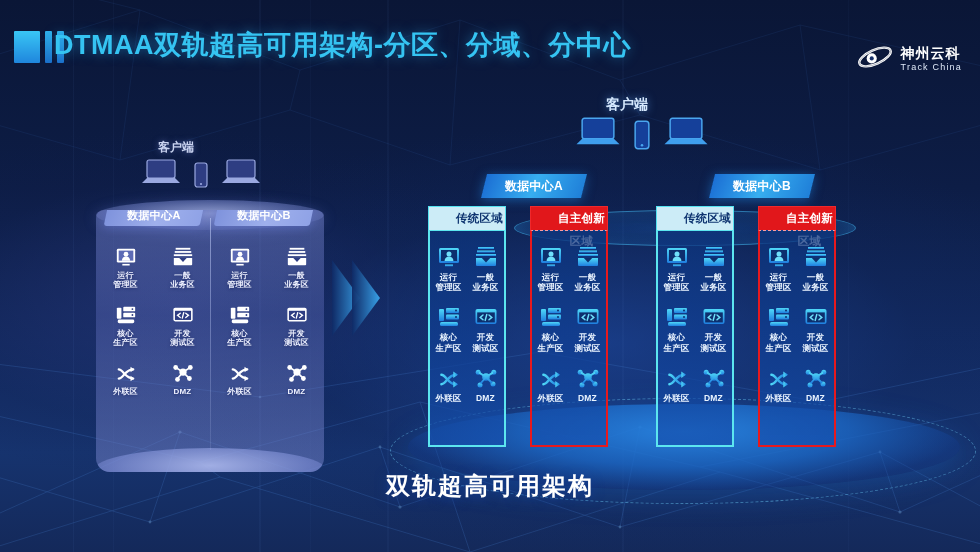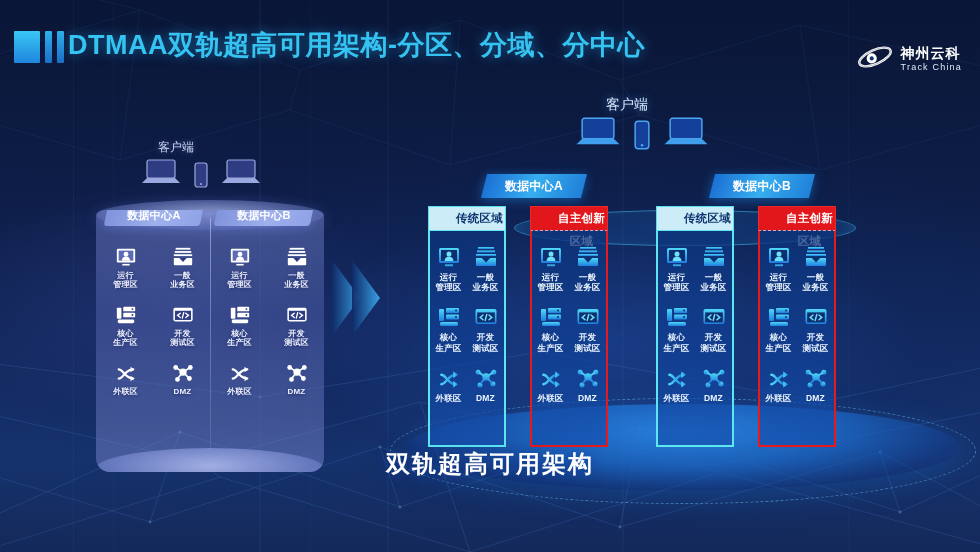"DTMAA双轨超高可用架构-分区、分域、分中心" .title { left: 68px -> 54px }
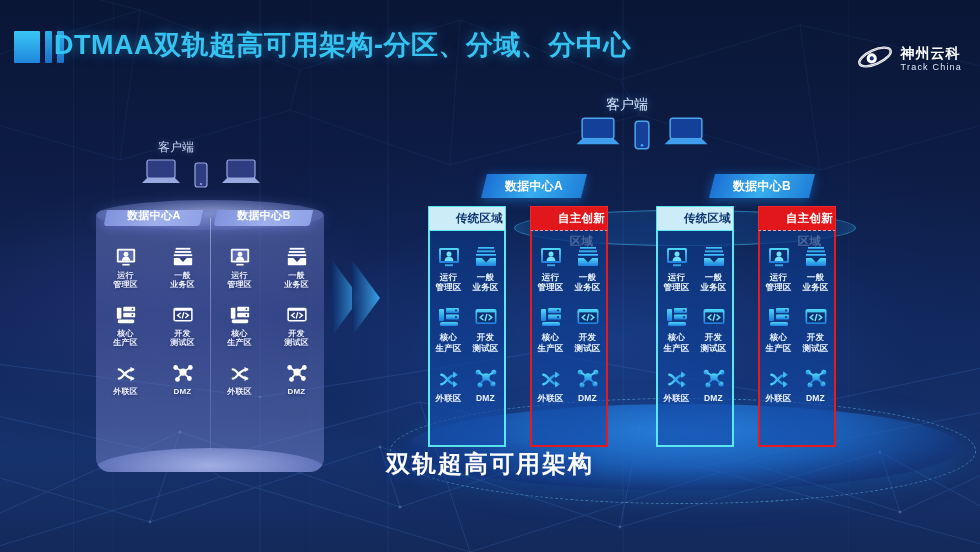"客户端" .client-label { font-weight: normal -> bold }
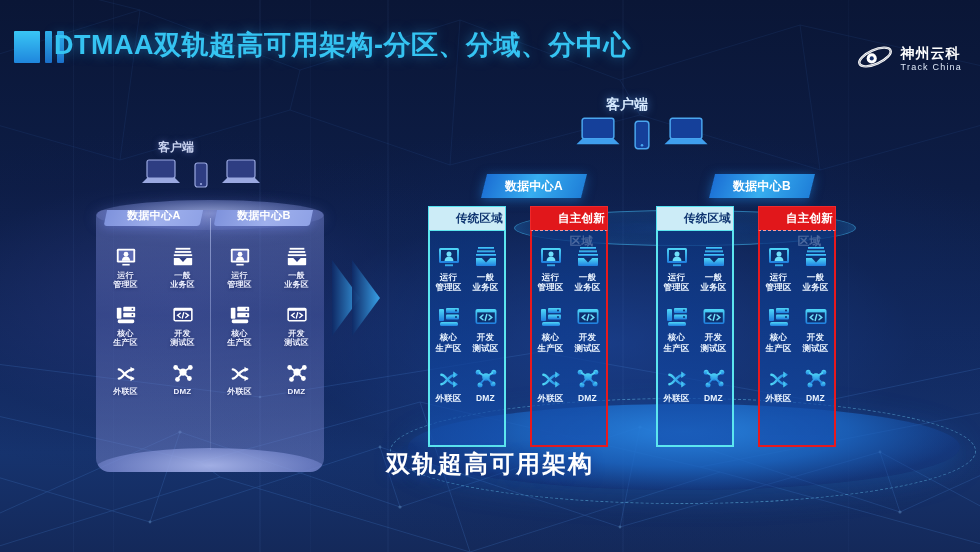"双轨超高可用架构" .bot-title { top: 448px -> 470px }
